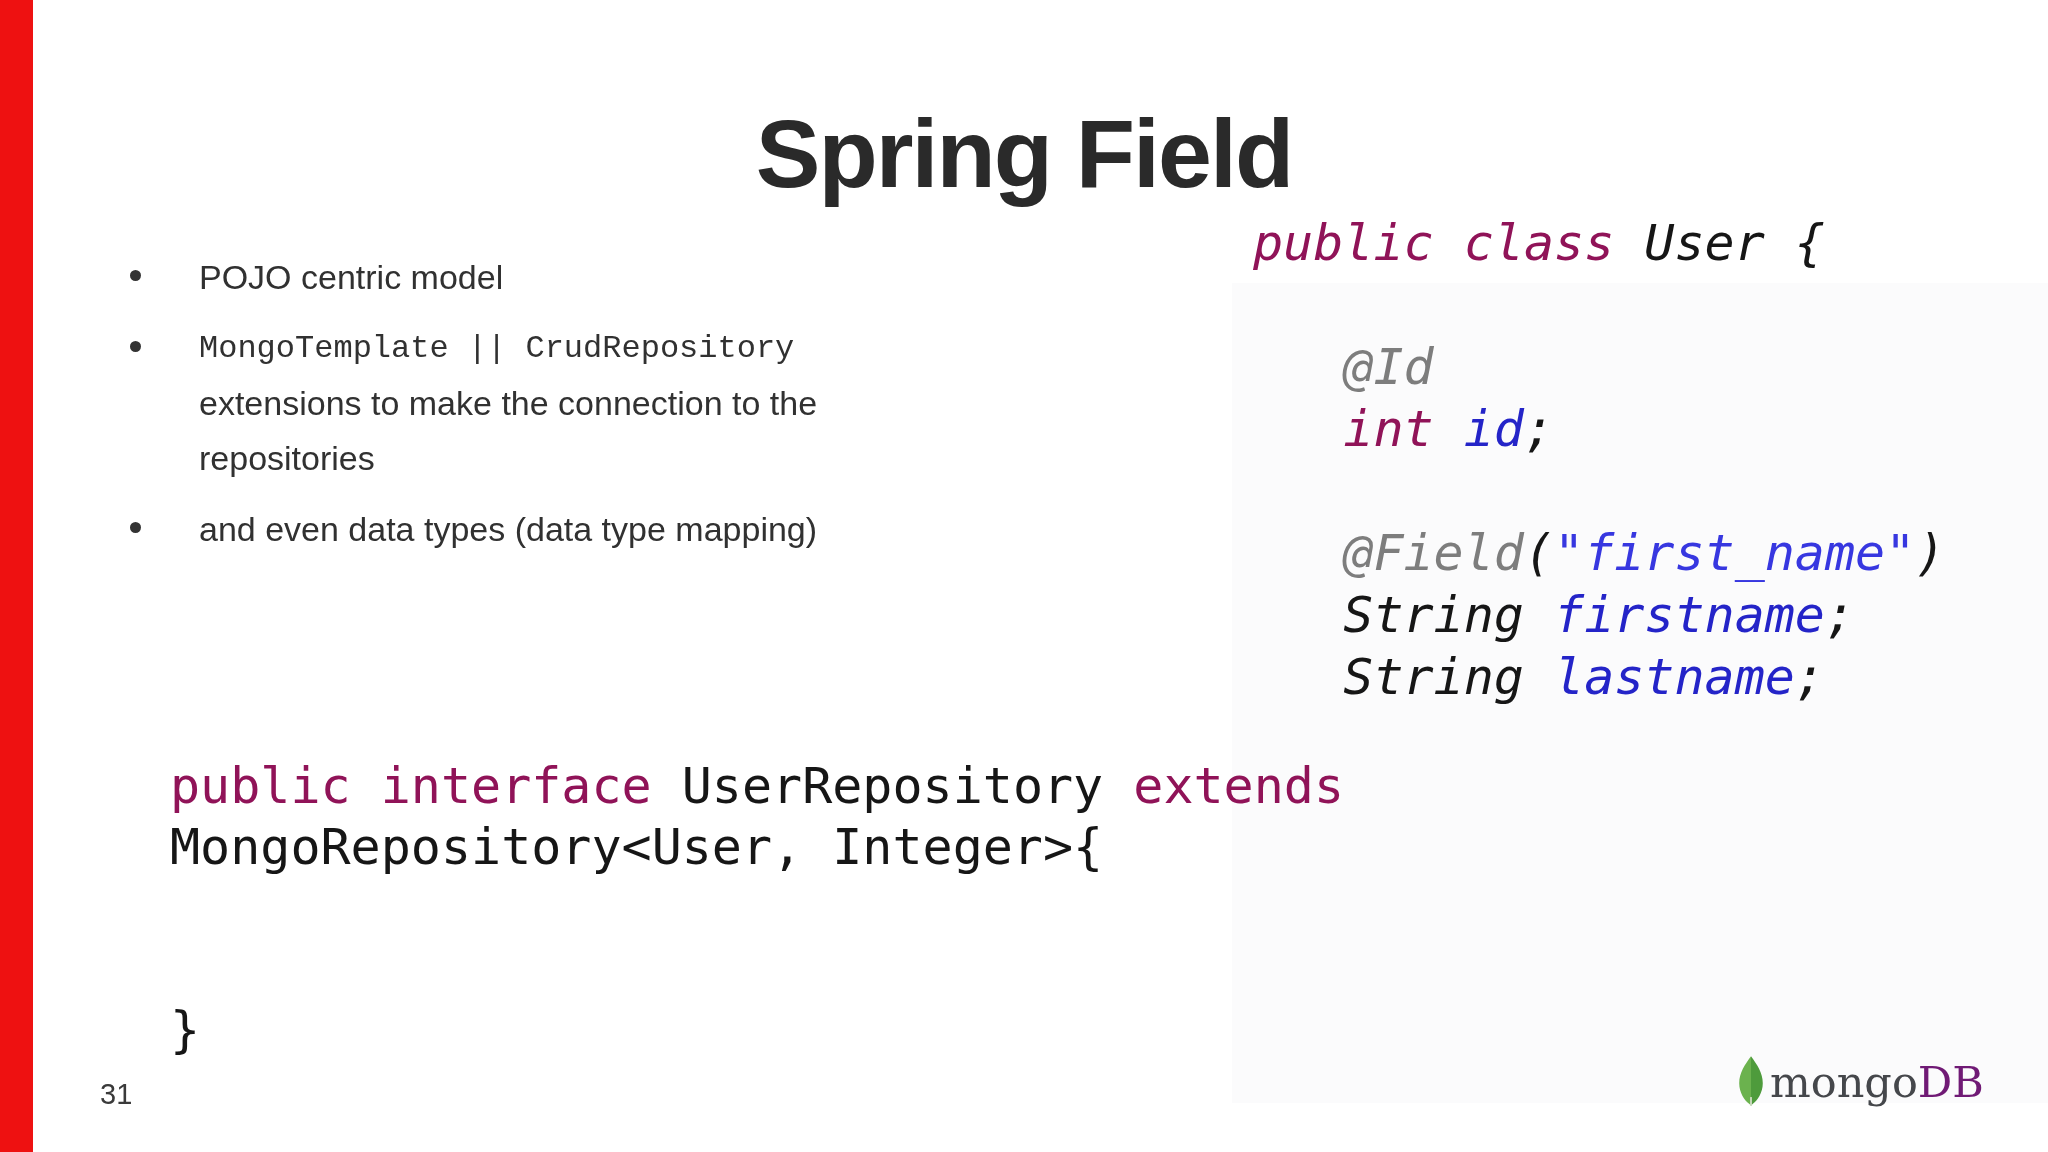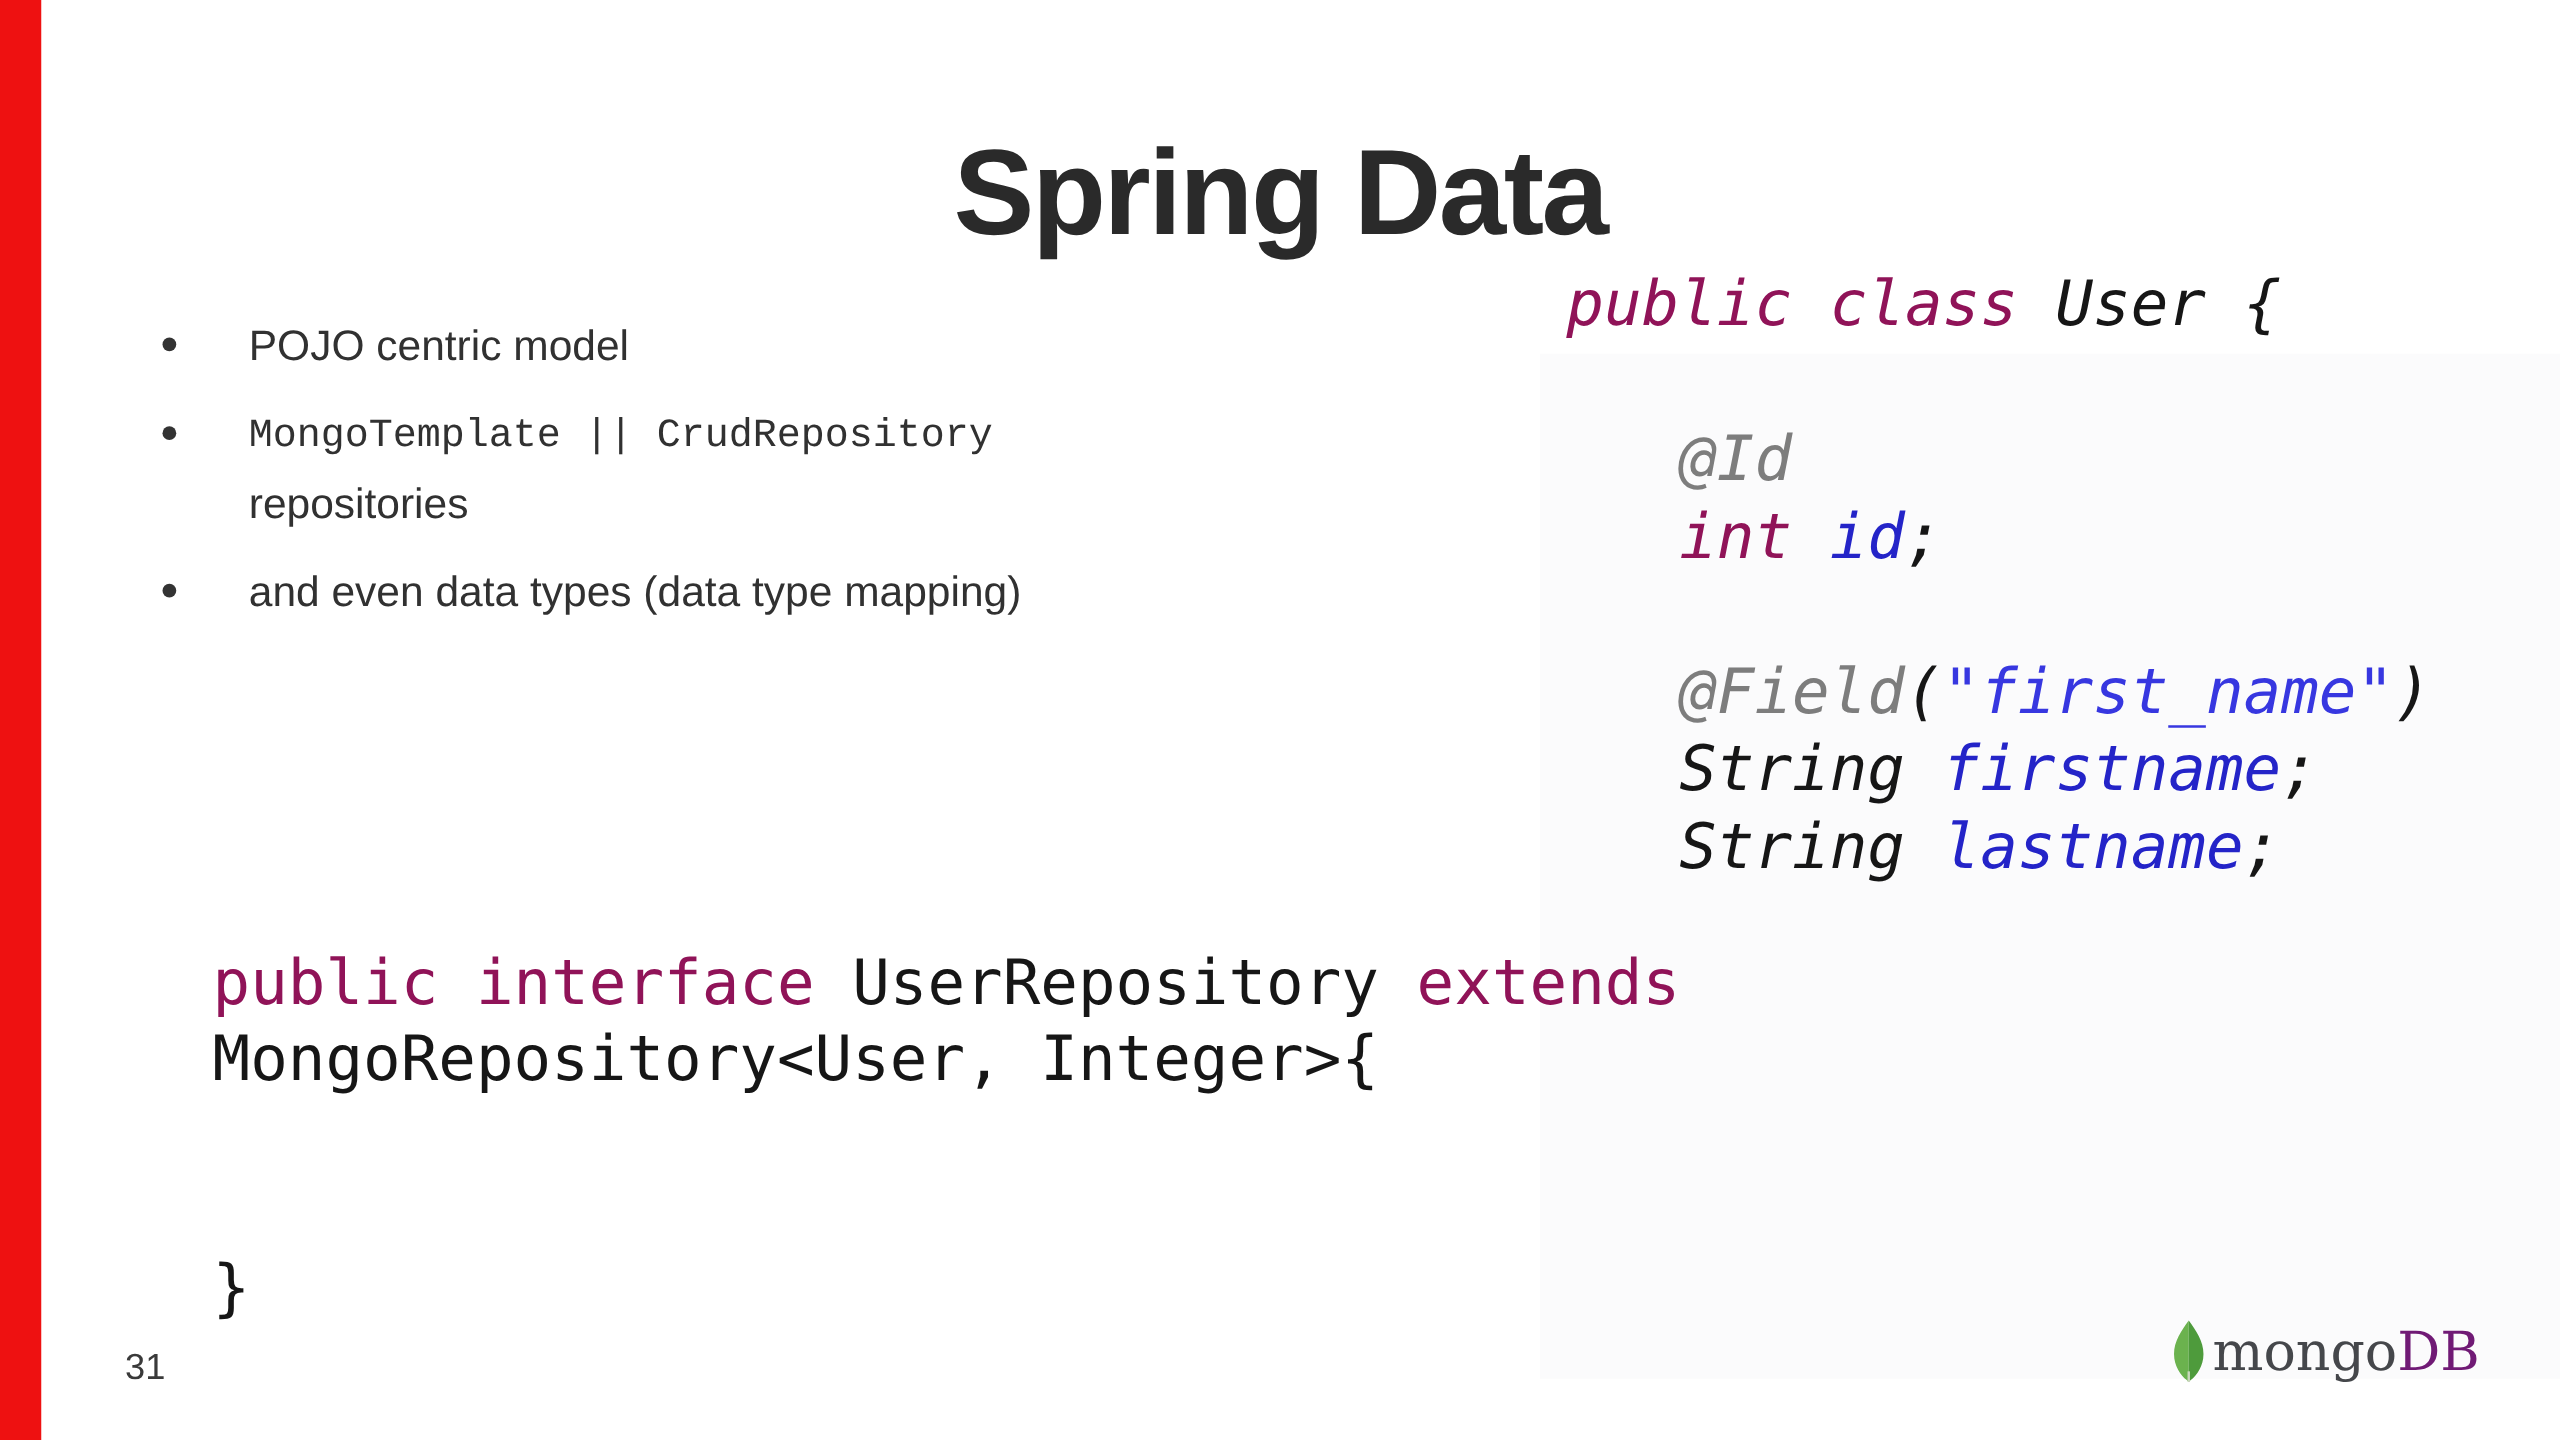"Spring Data" h1.slide-title { text: Data -> Field }
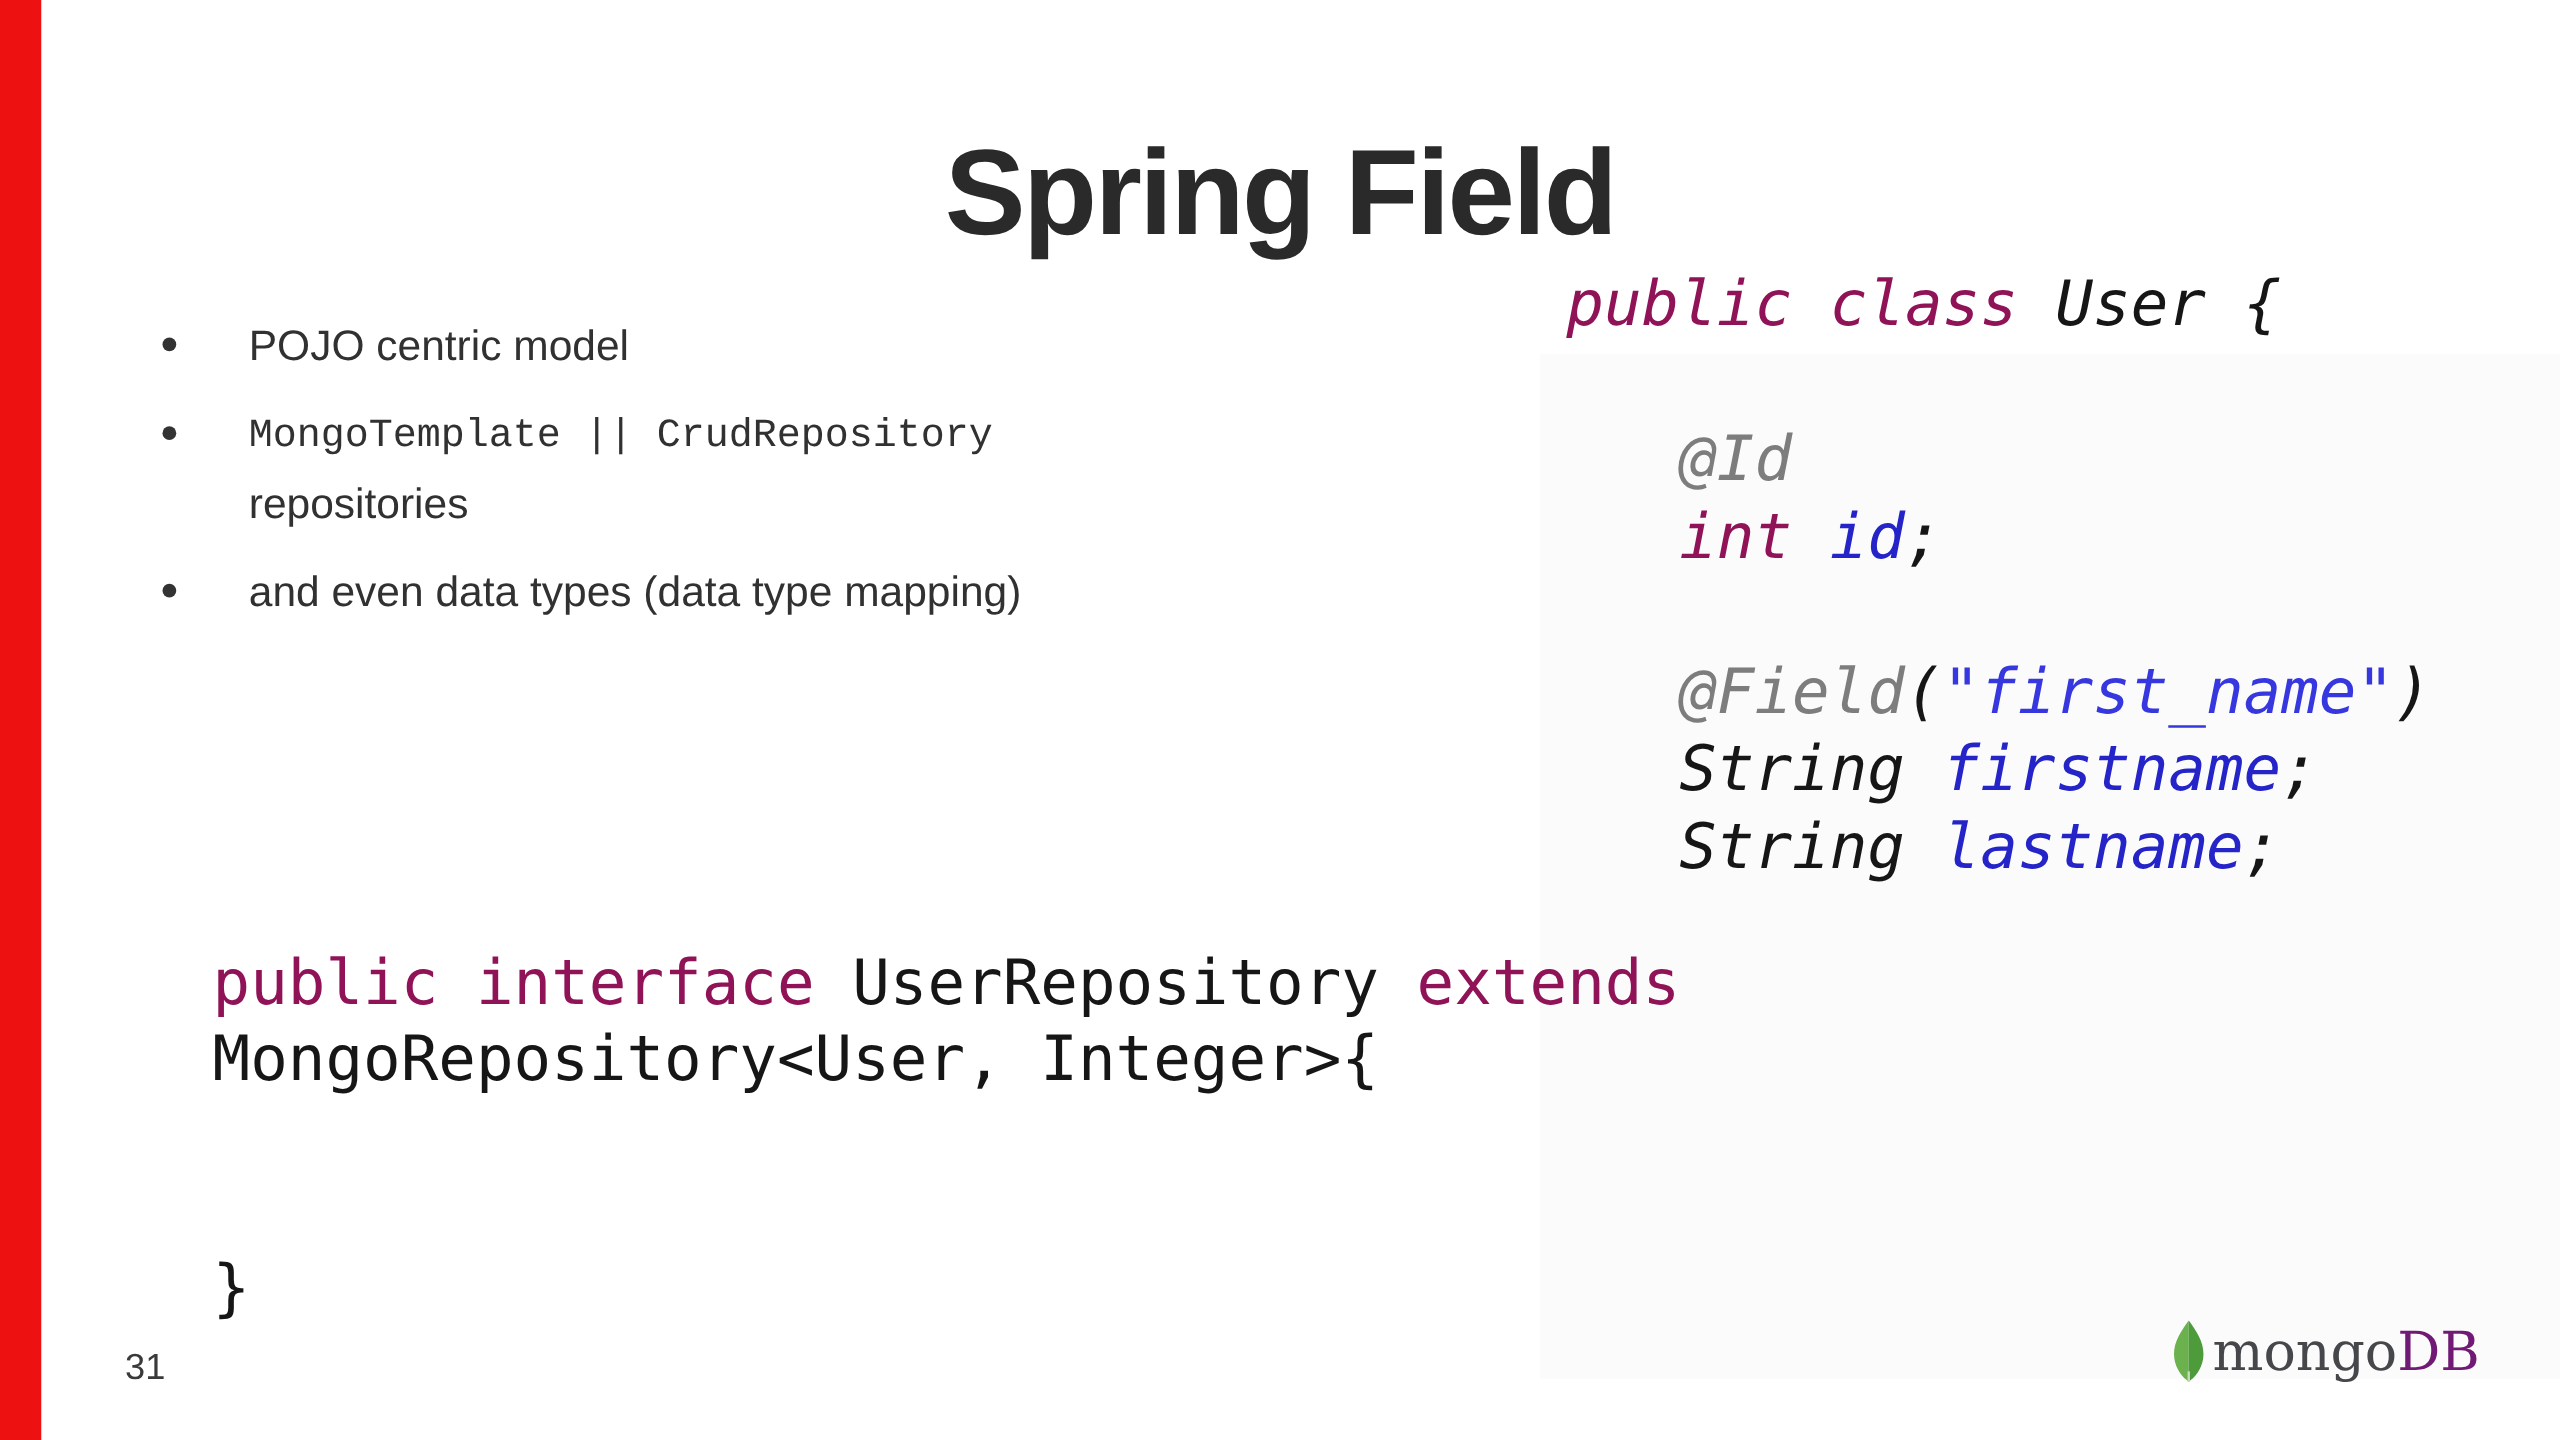"extensions to make the connection" div.bline { html: none -> <div>extensions to make the connection to the</div> }
